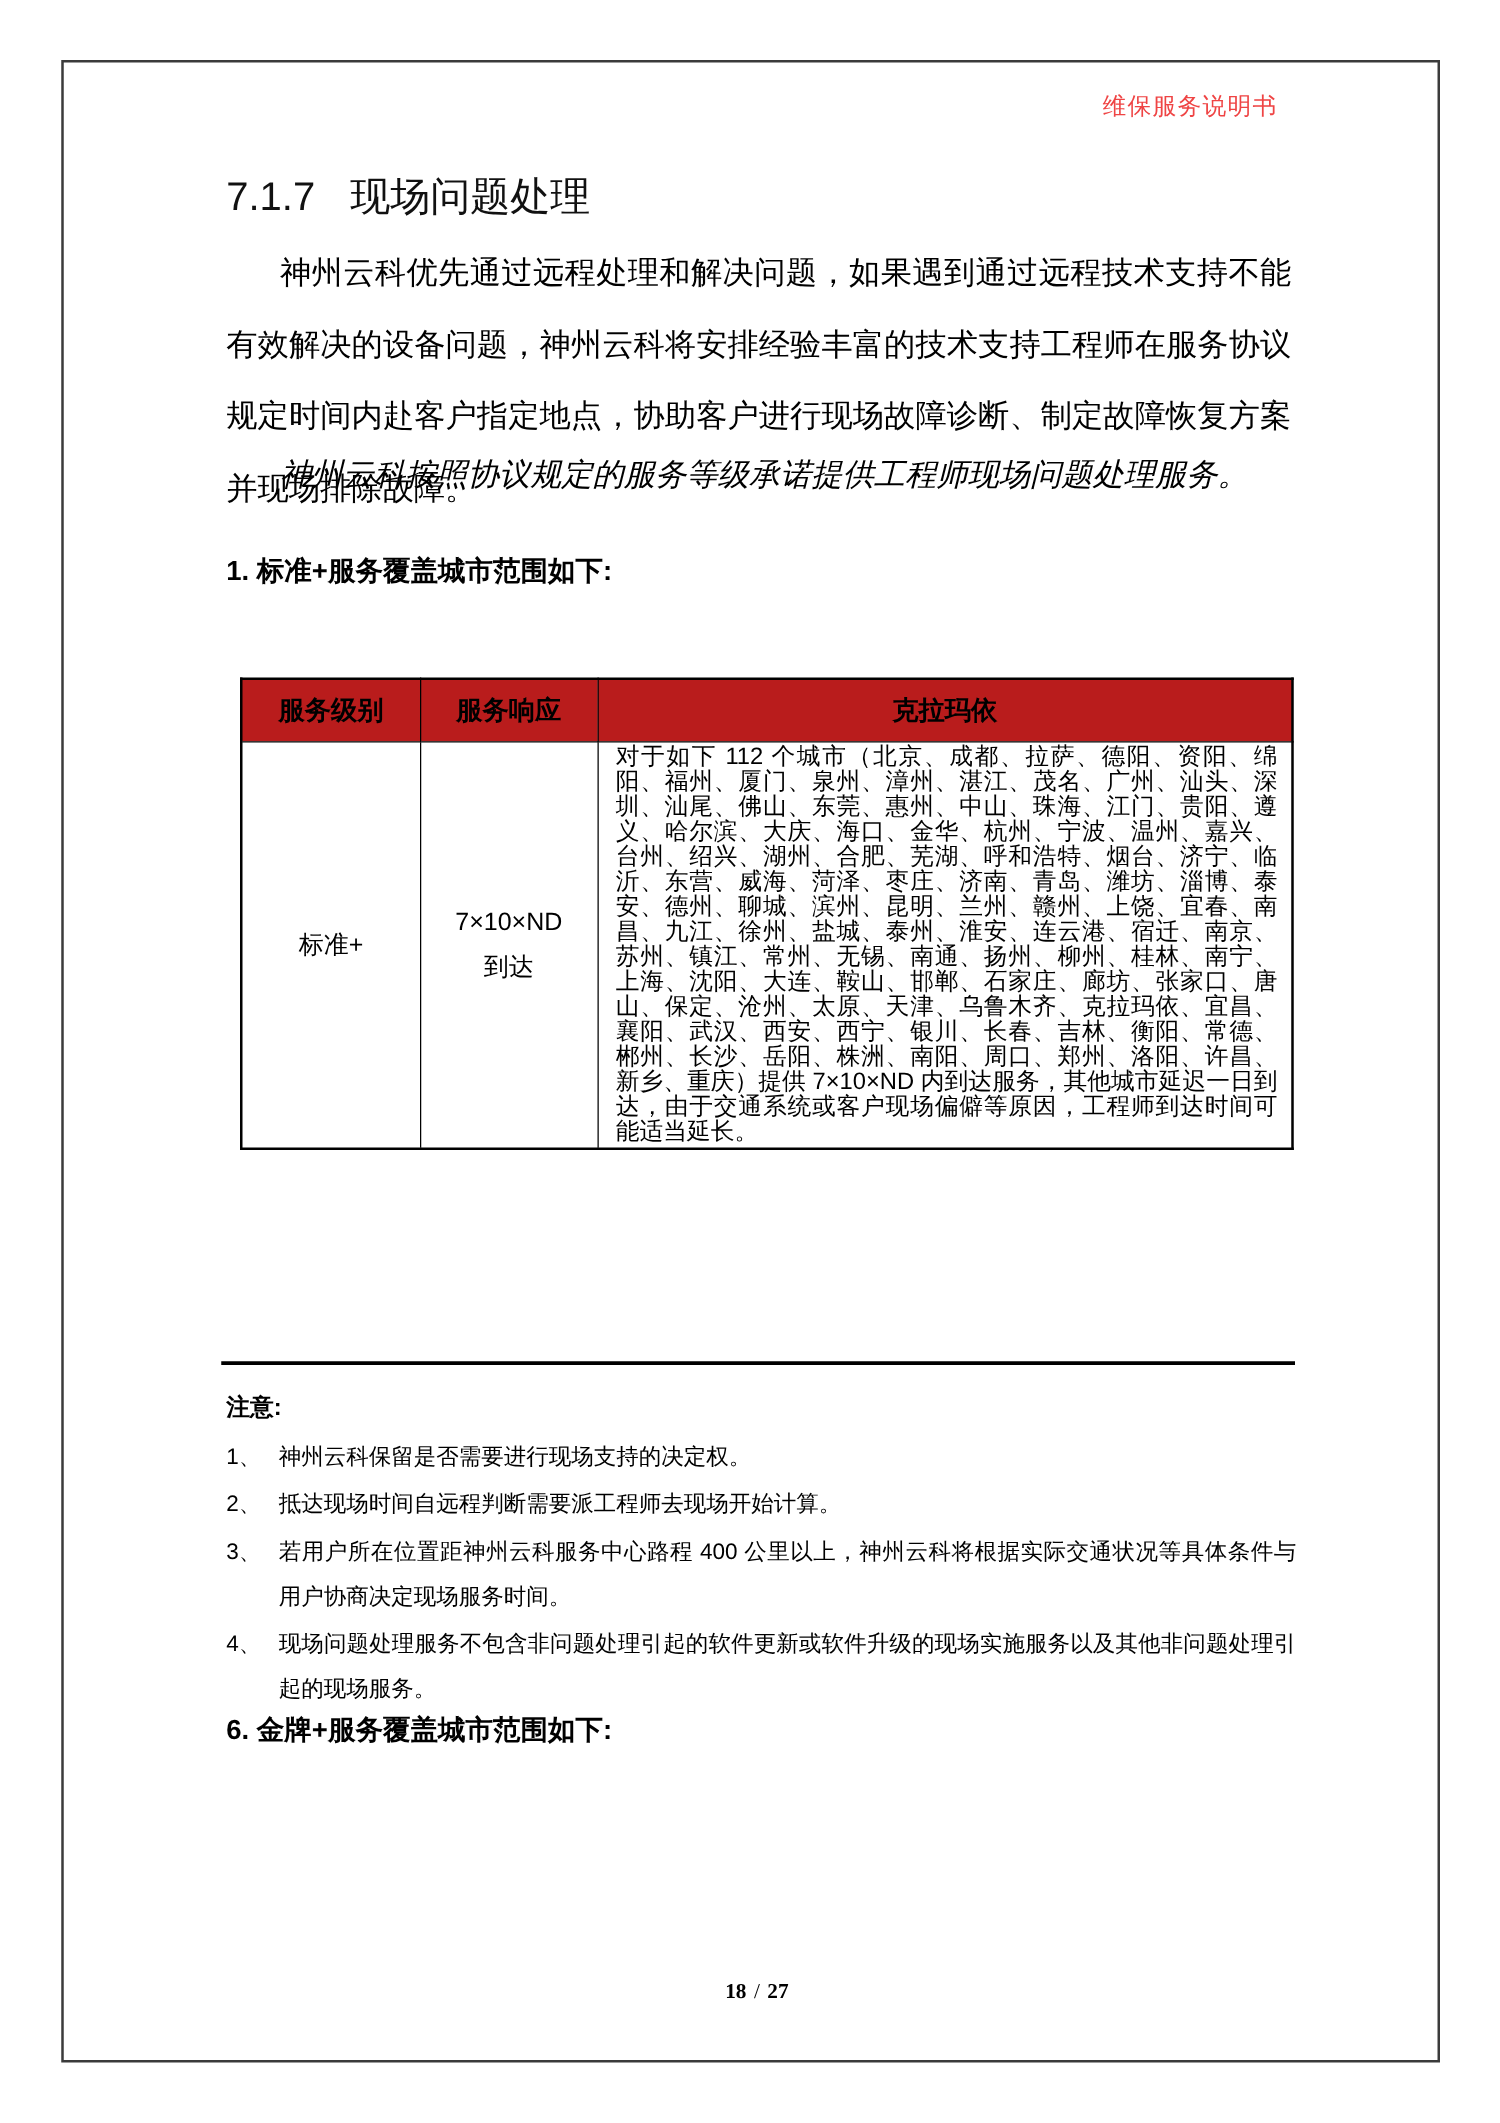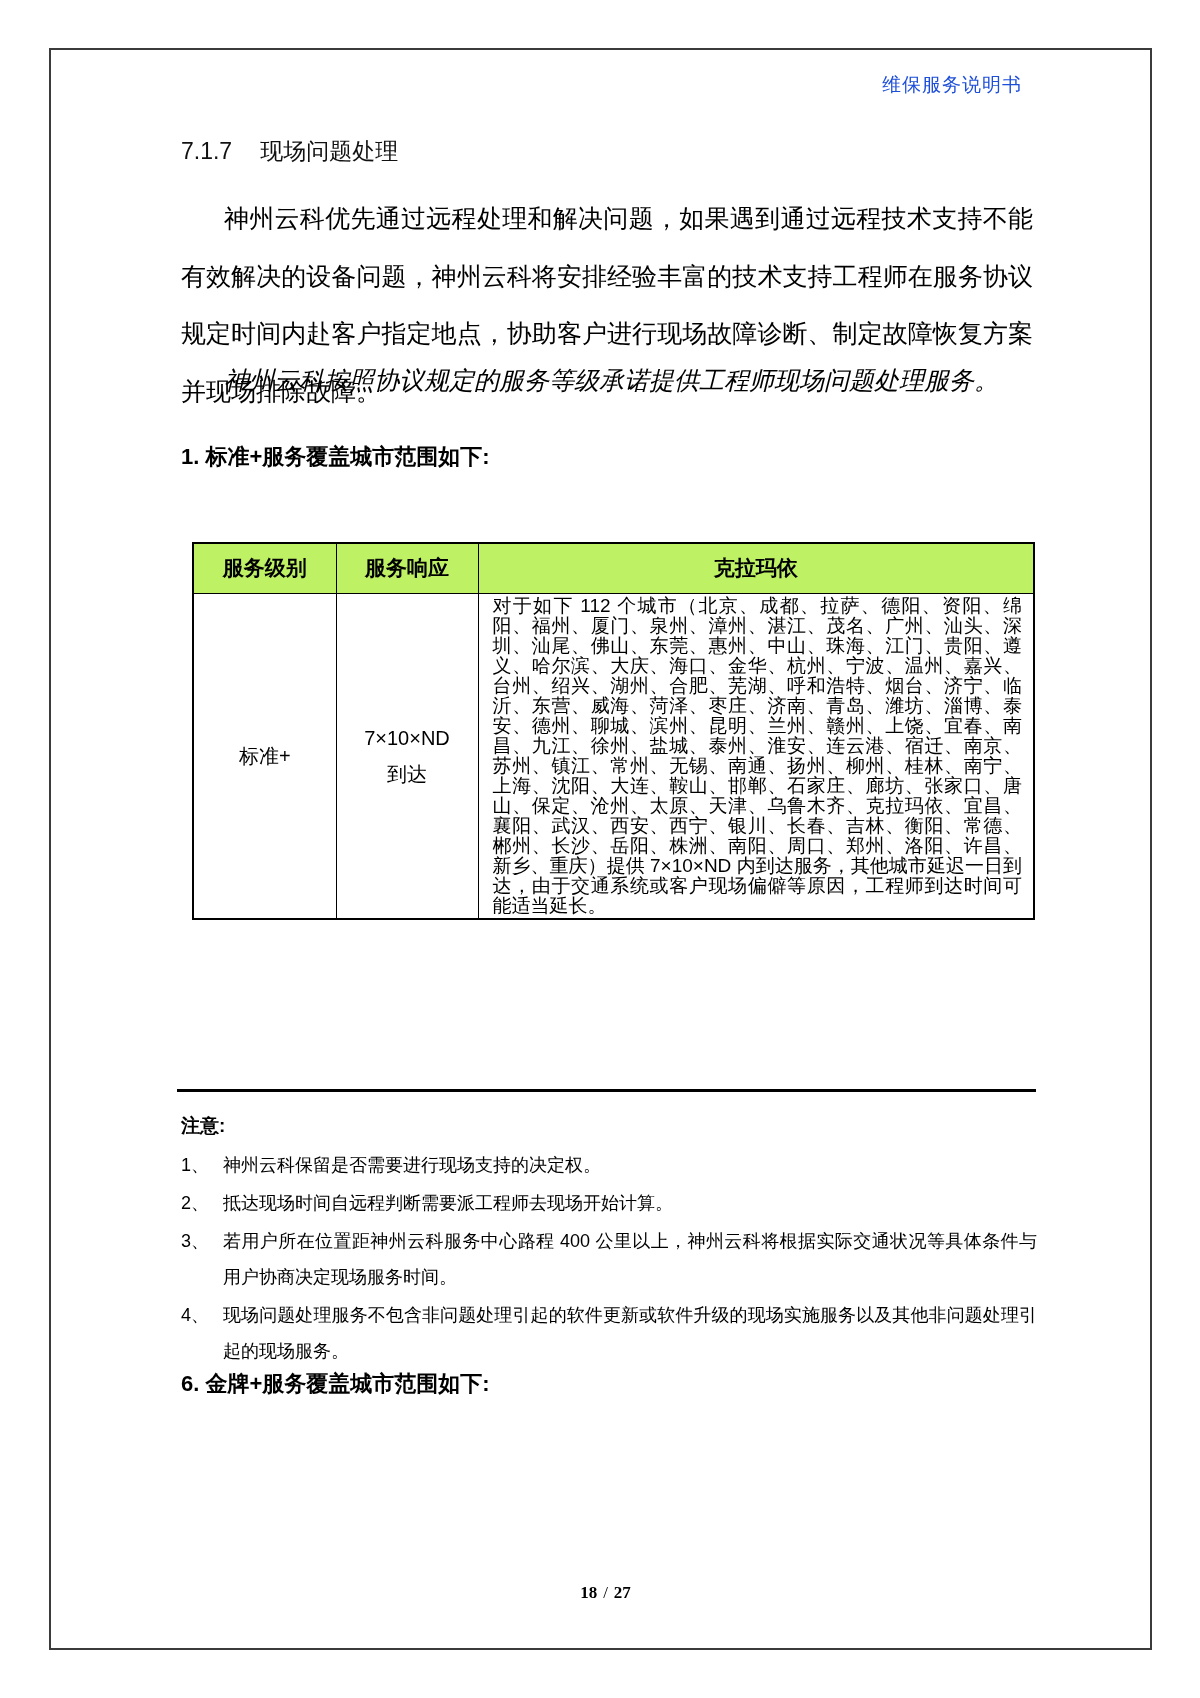"维保服务说明书" .doc-header { color: #1d4ed8 -> #ef4444 }
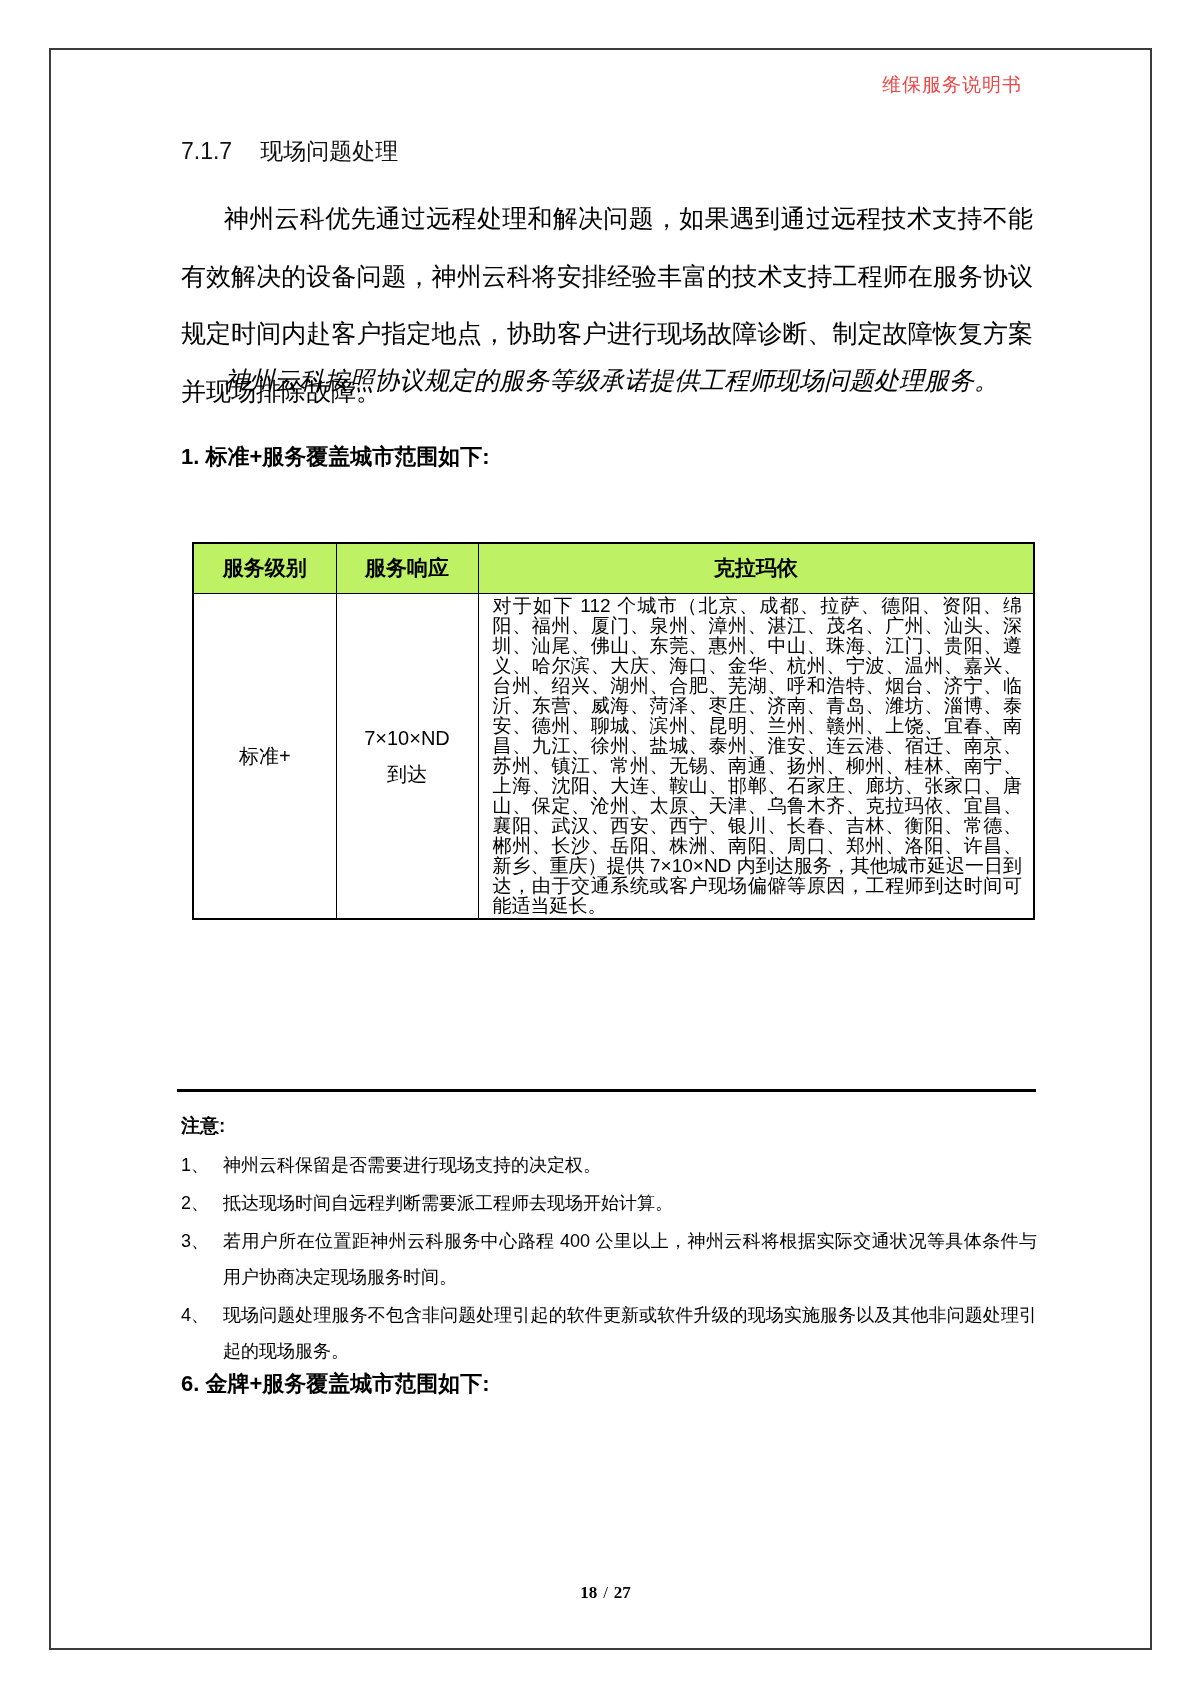"7.1.7 现场问题处理" .section-heading { font-size: 23px -> 32px }
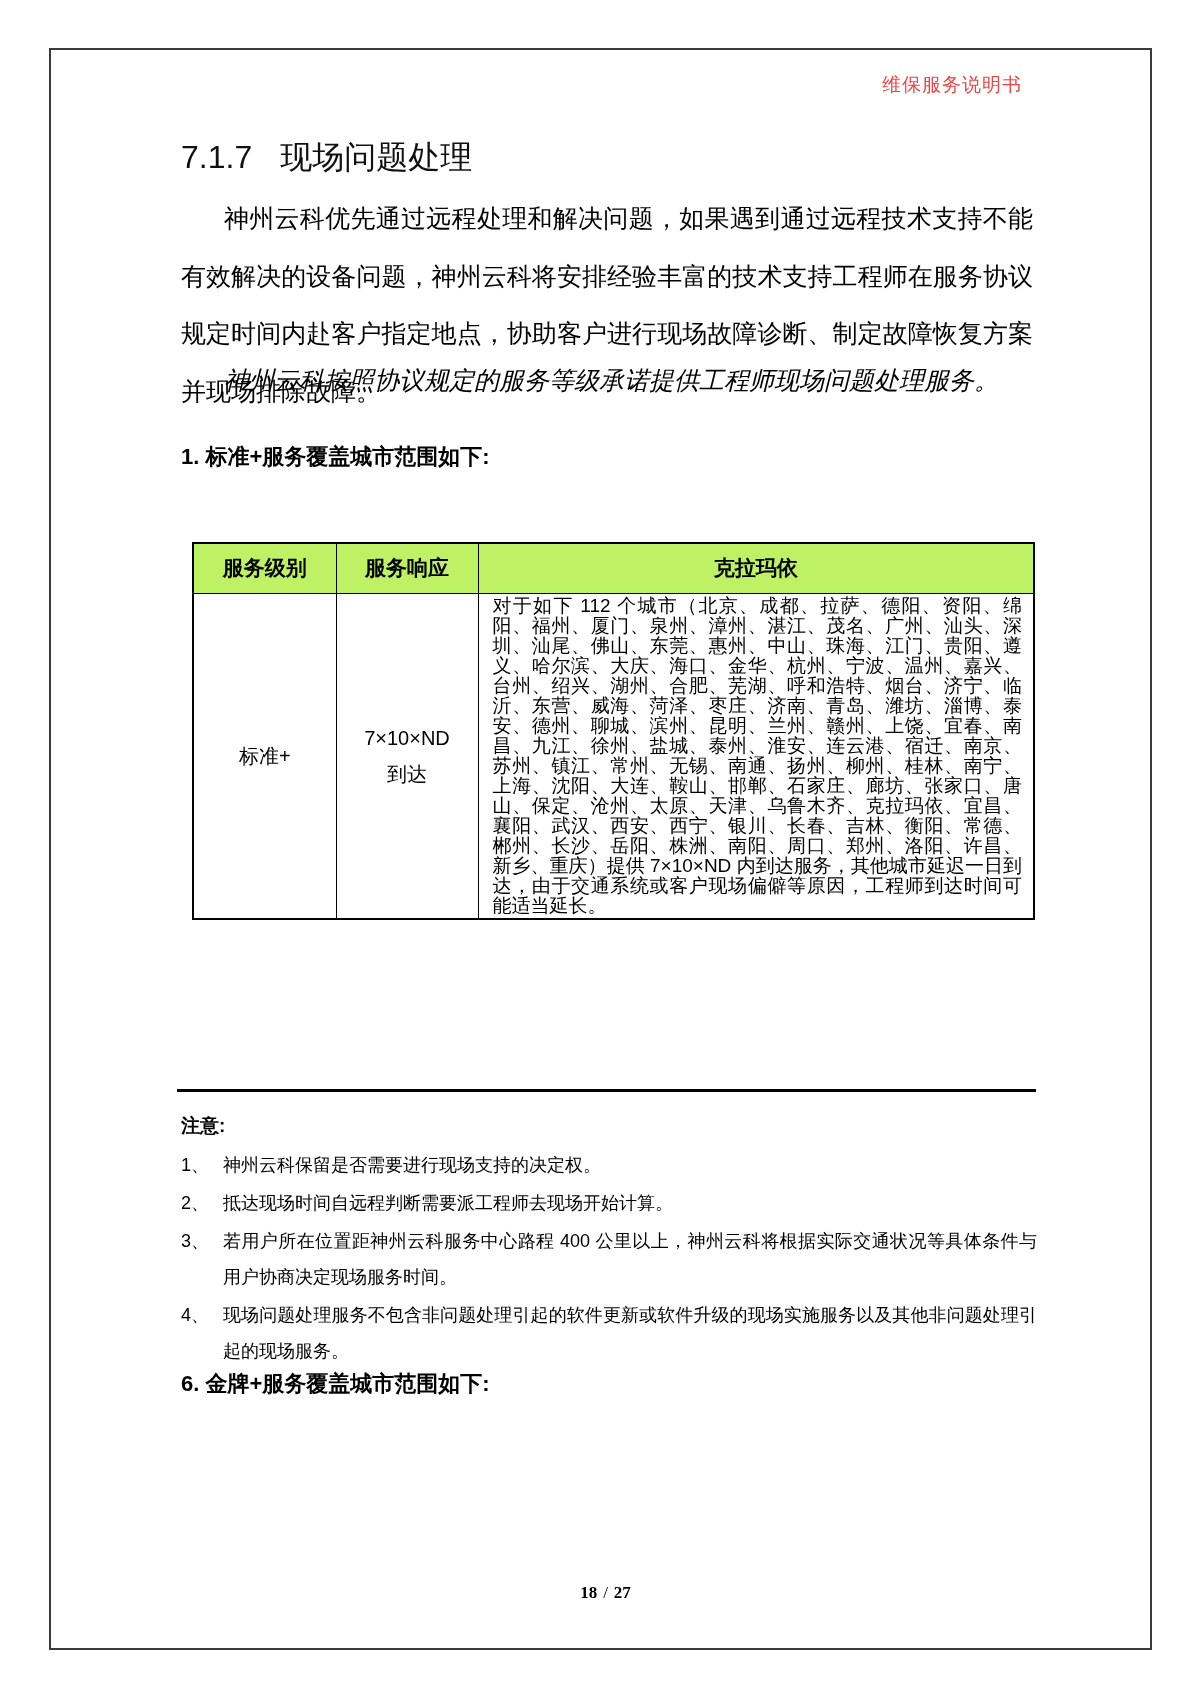"服务级别" .svc-table thead th { background: #bef264 -> #b91c1c }
